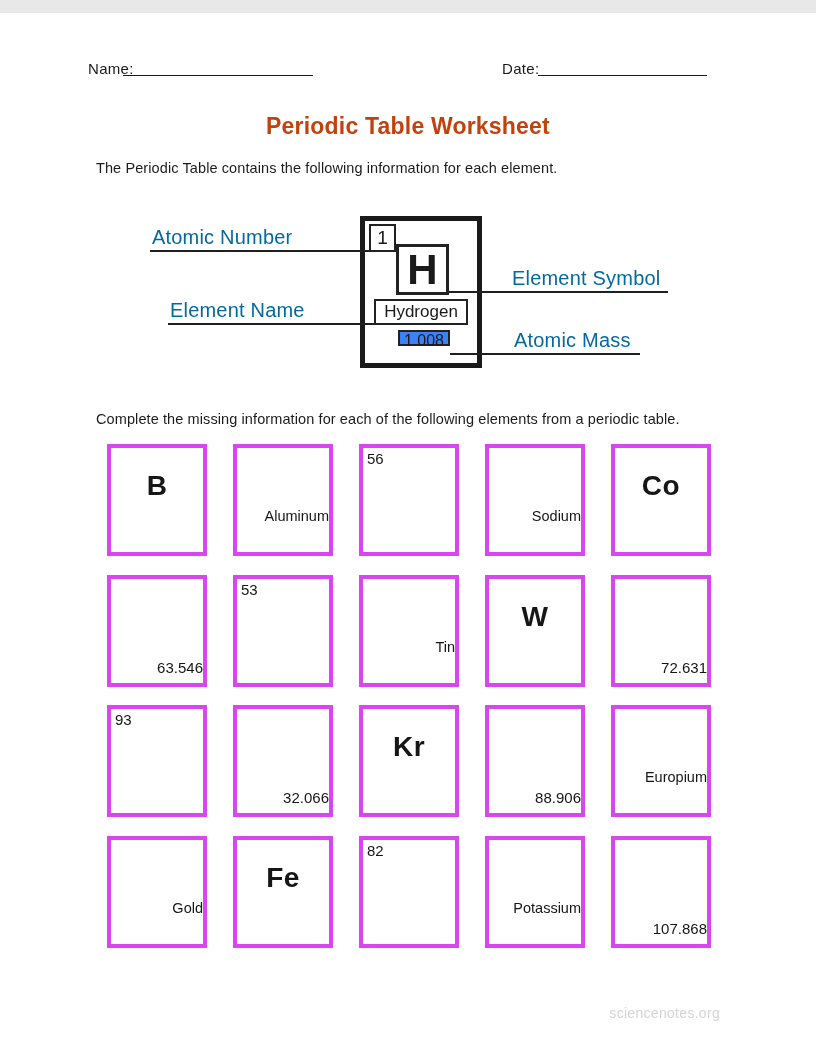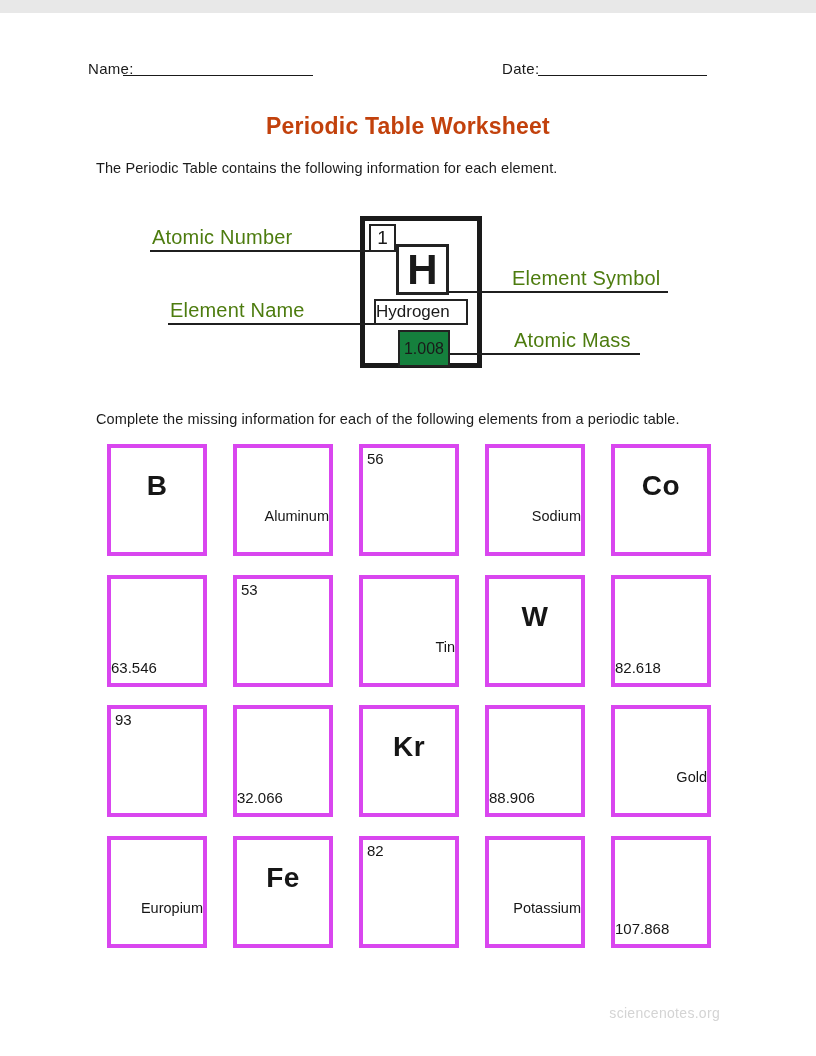"Atomic Number" .callout { color: #4d7c0f -> #0369a1 }
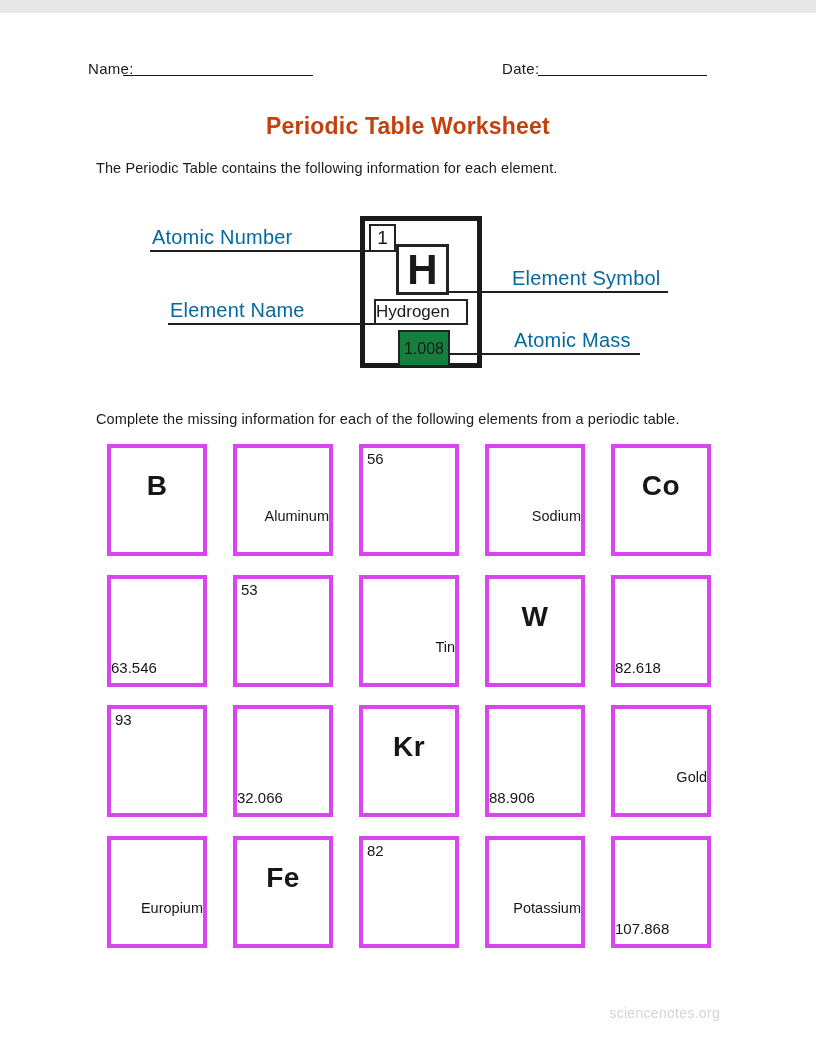"Hydrogen" .ex-namebox { justify-content: none -> center }
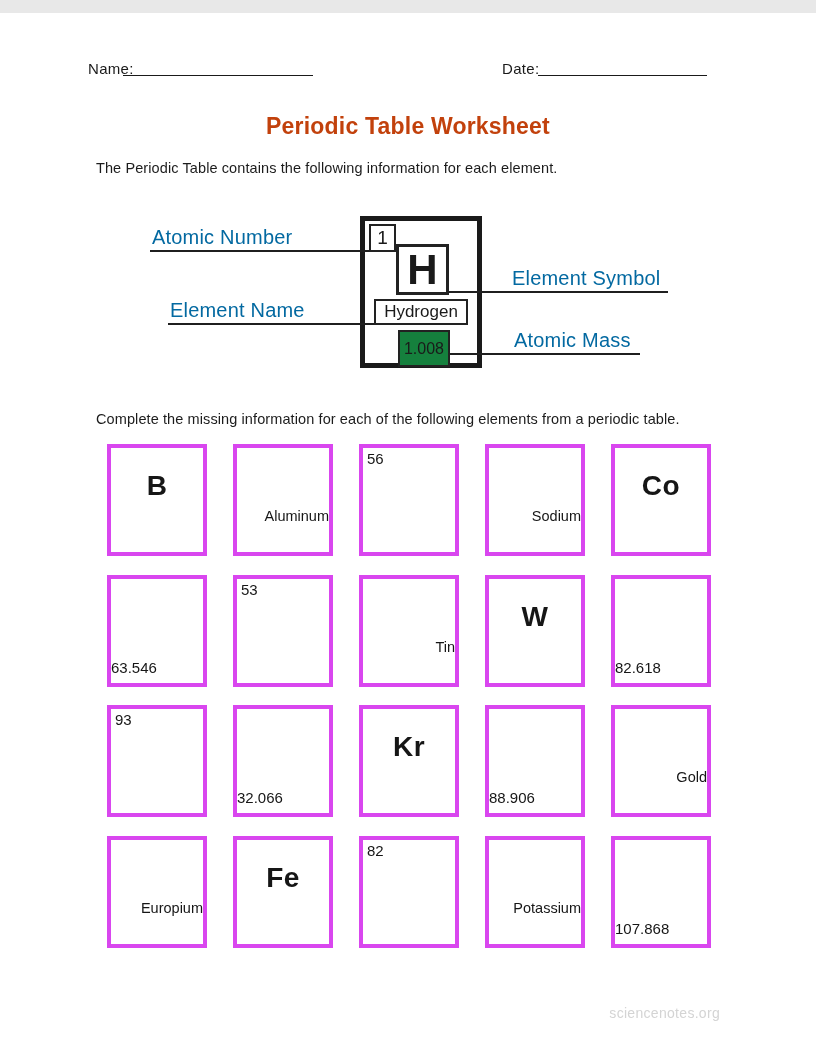"1.008" .ex-massbox { align-items: center -> flex-start; background: #15803d -> #3b82f6; height: 37px -> 16px }
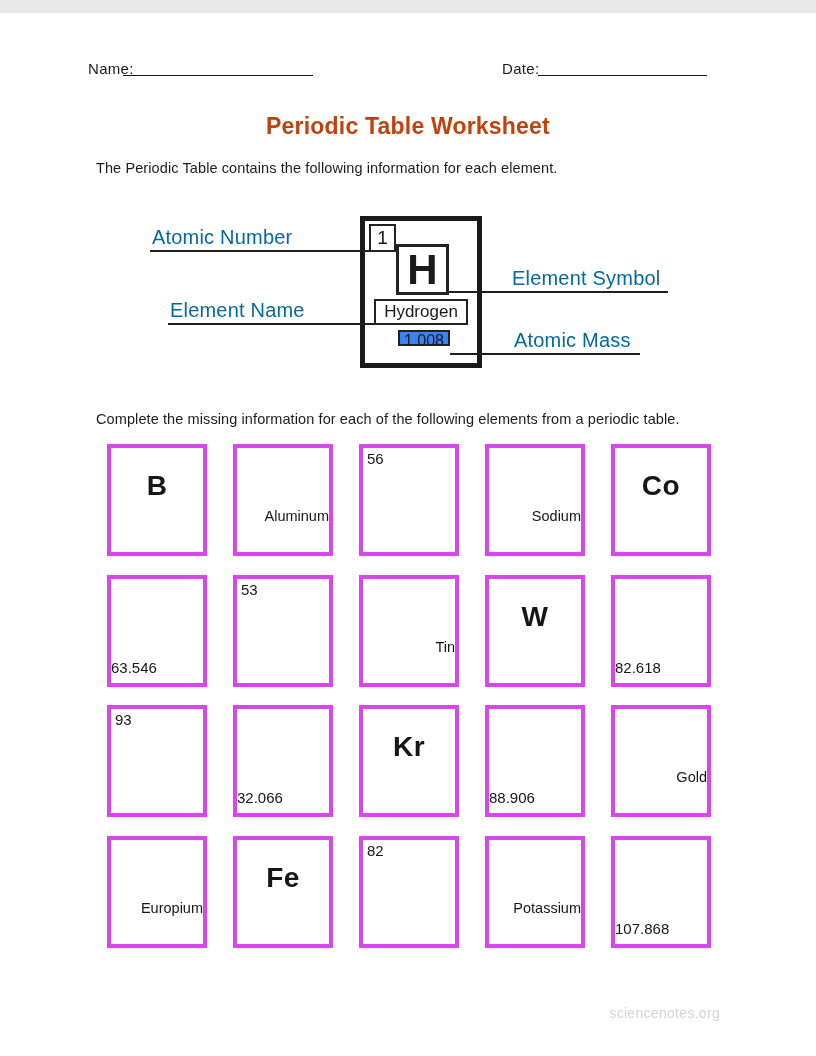"63.546" .cv.mass { text-align: left -> right }
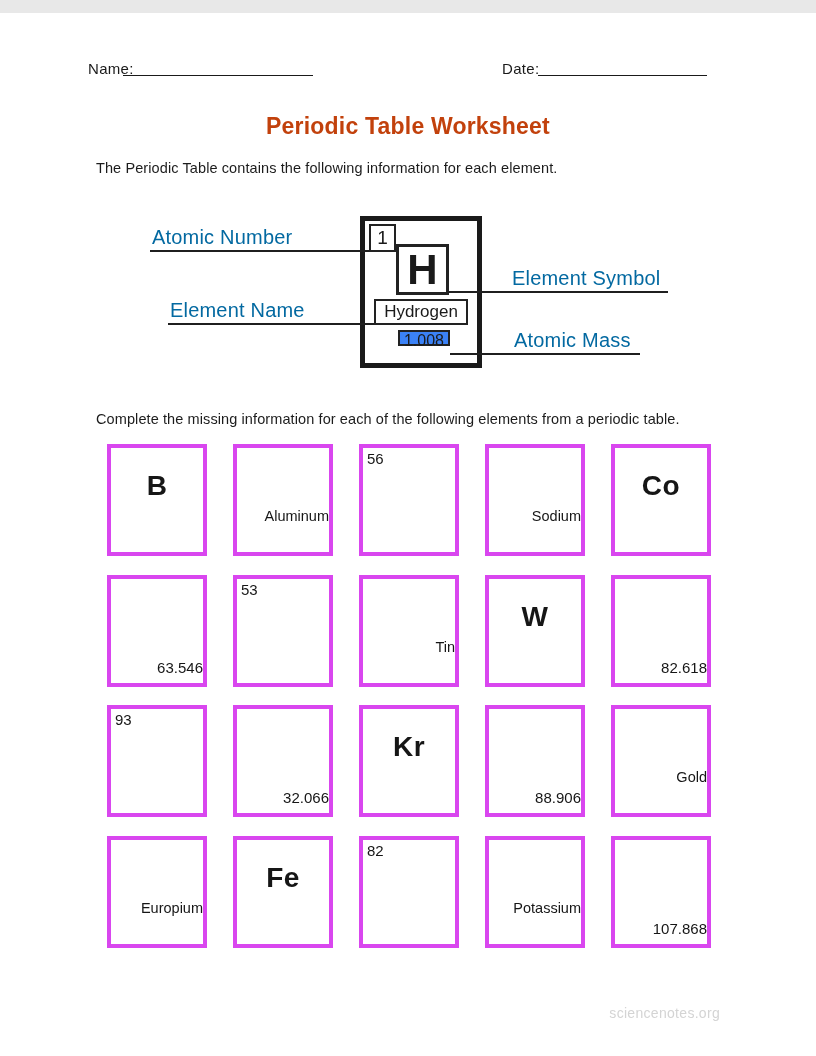"82.618" span.cv { text: 82.618 -> 72.631 }
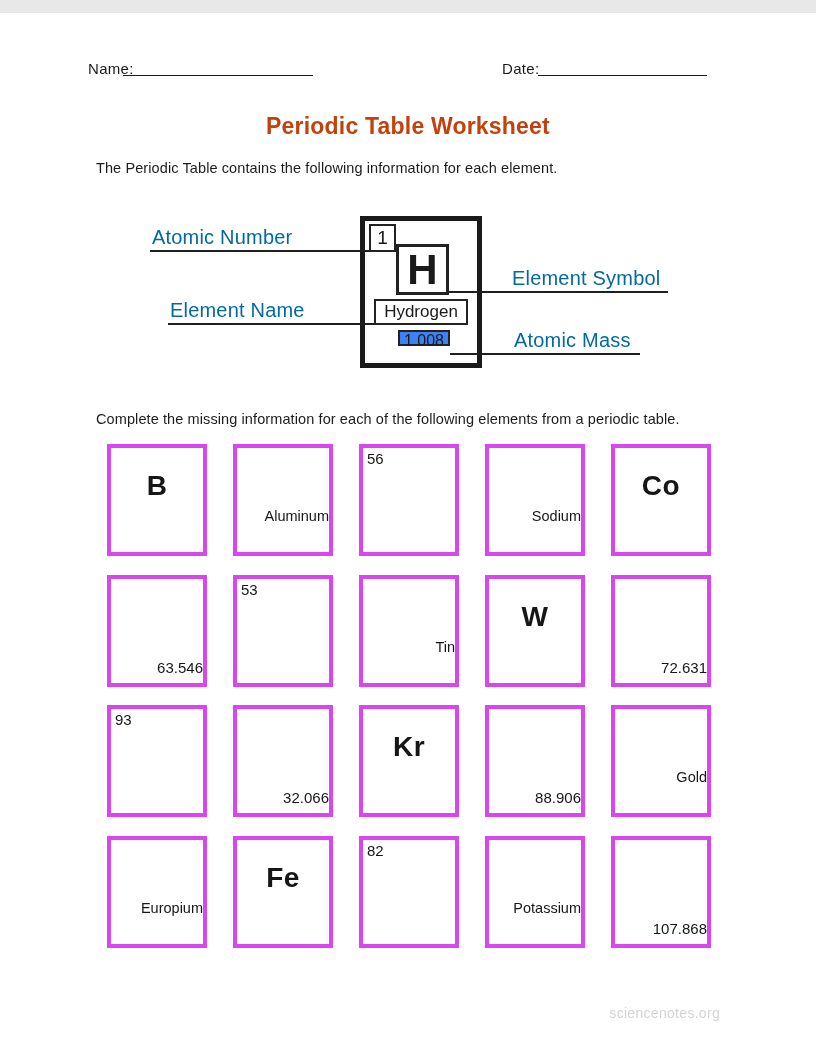"Gold" div.cell { order: before "Europium" -> after "Europium" }
